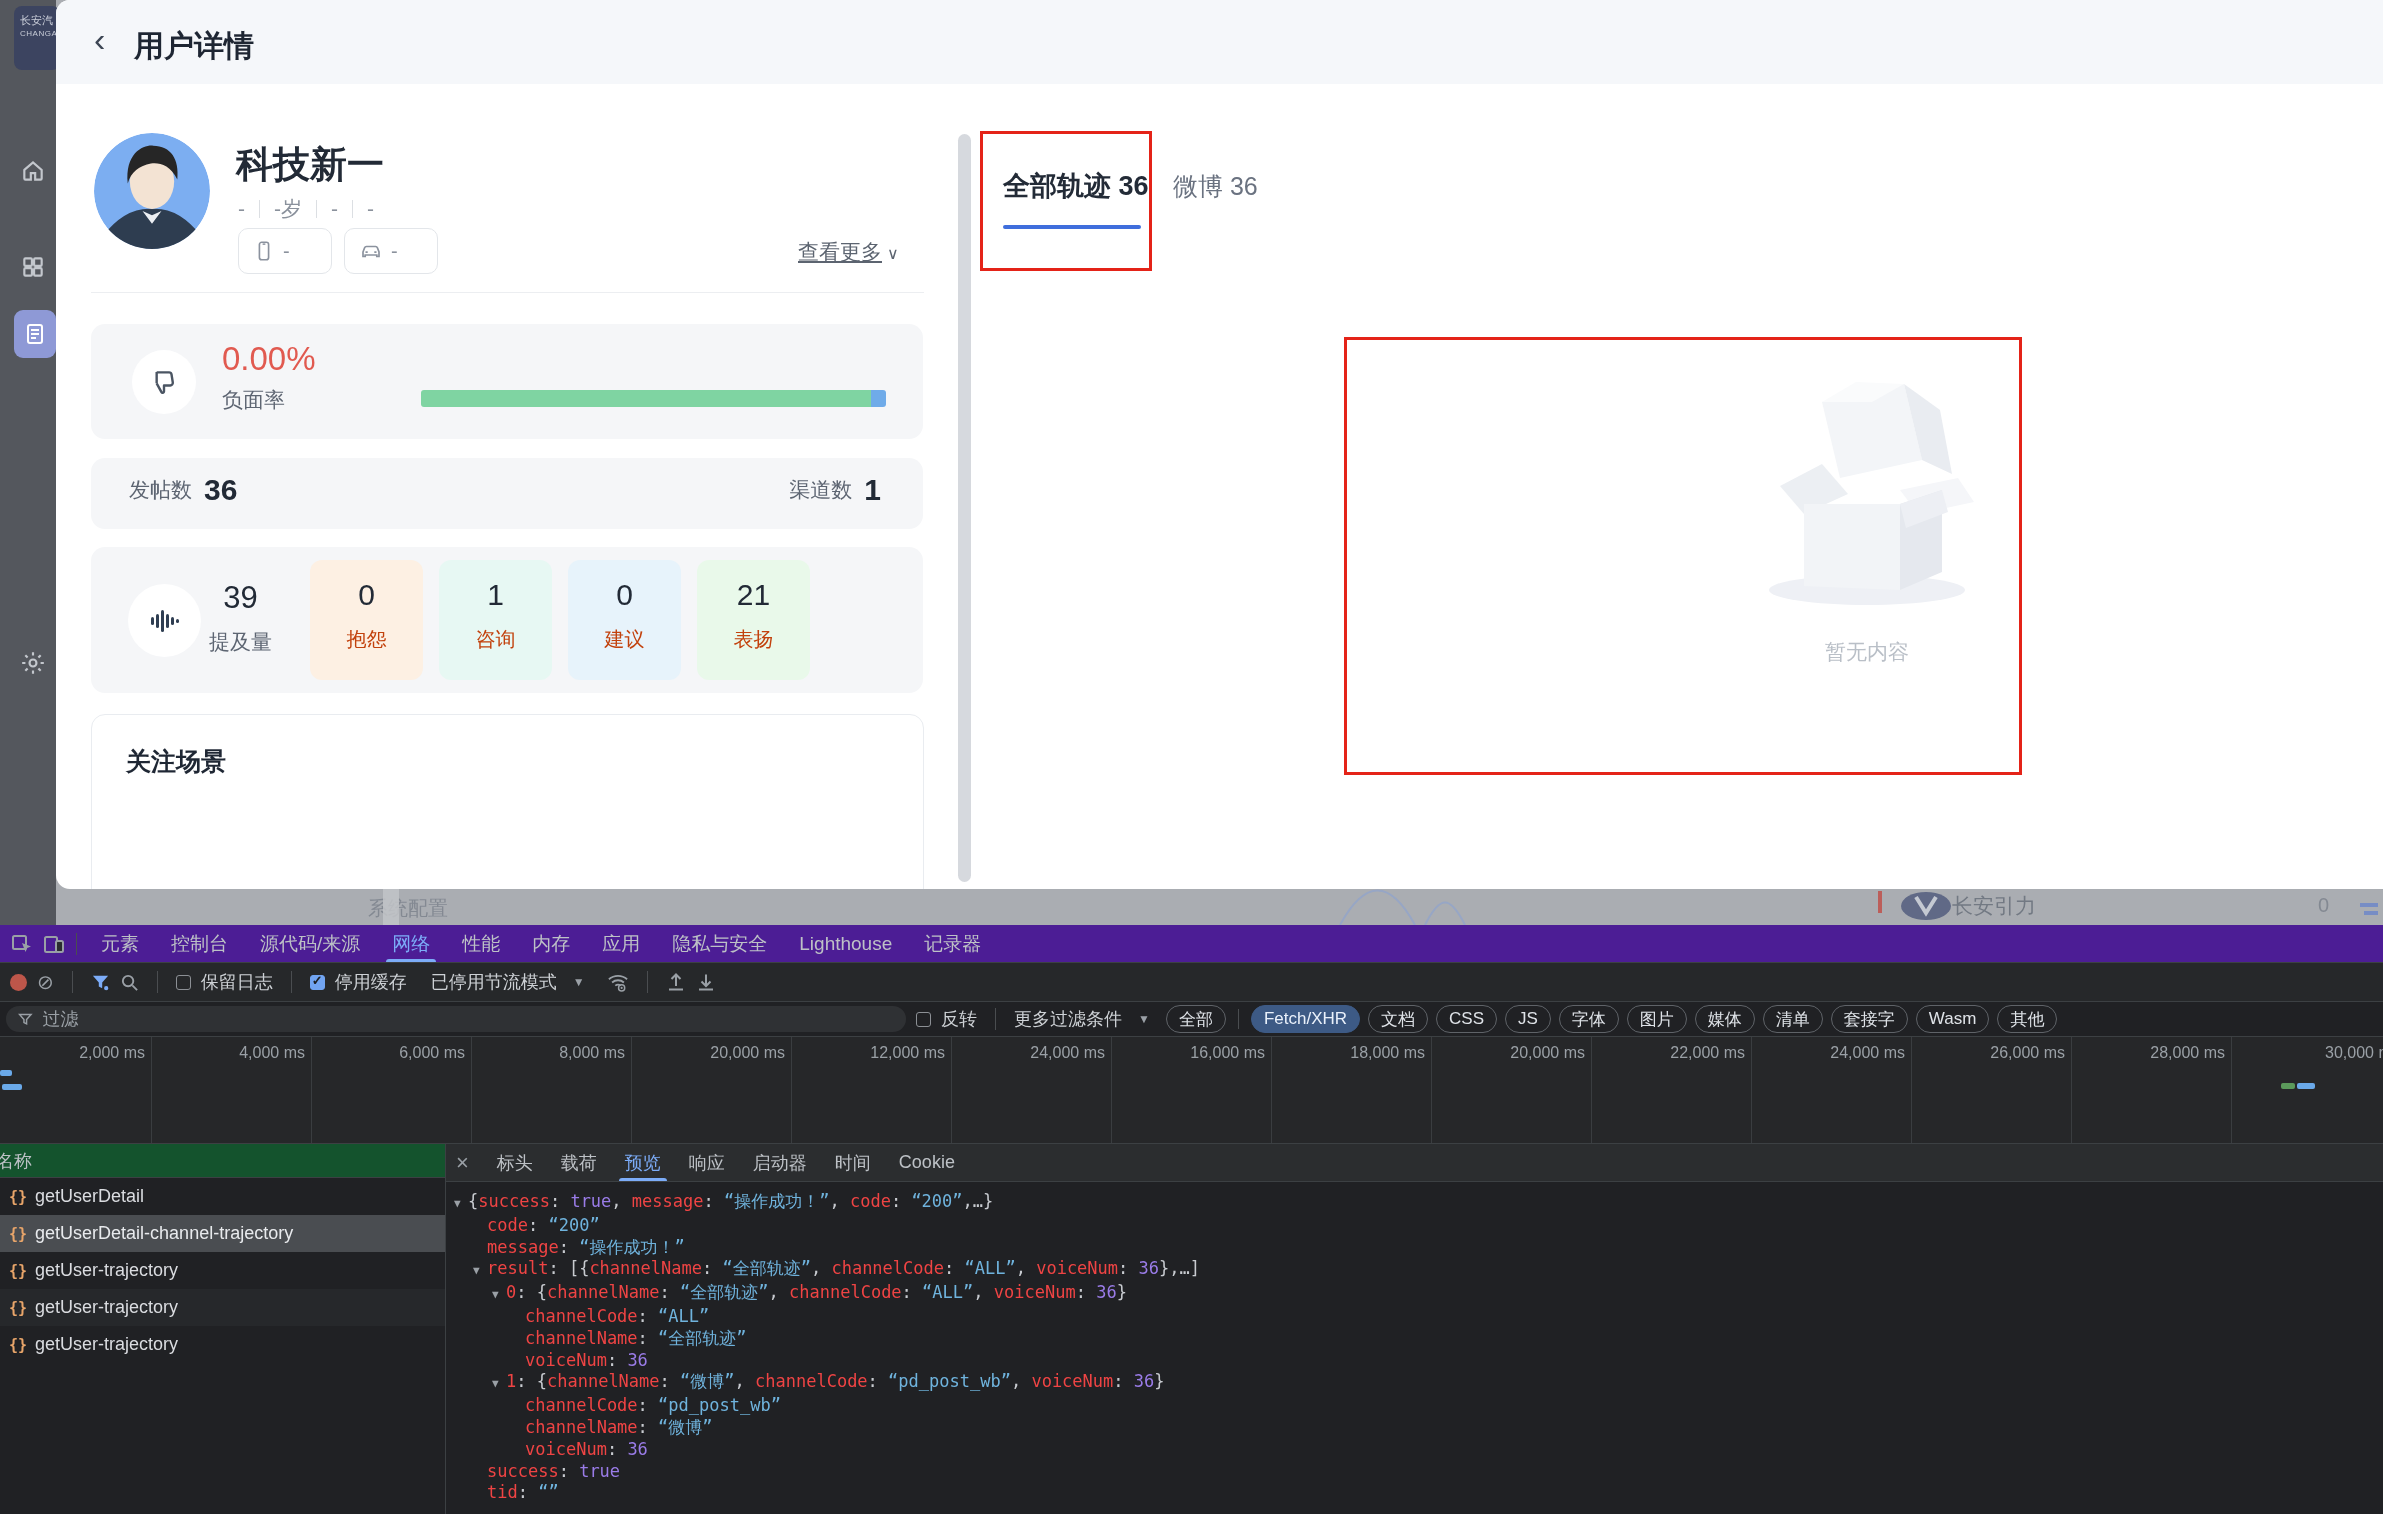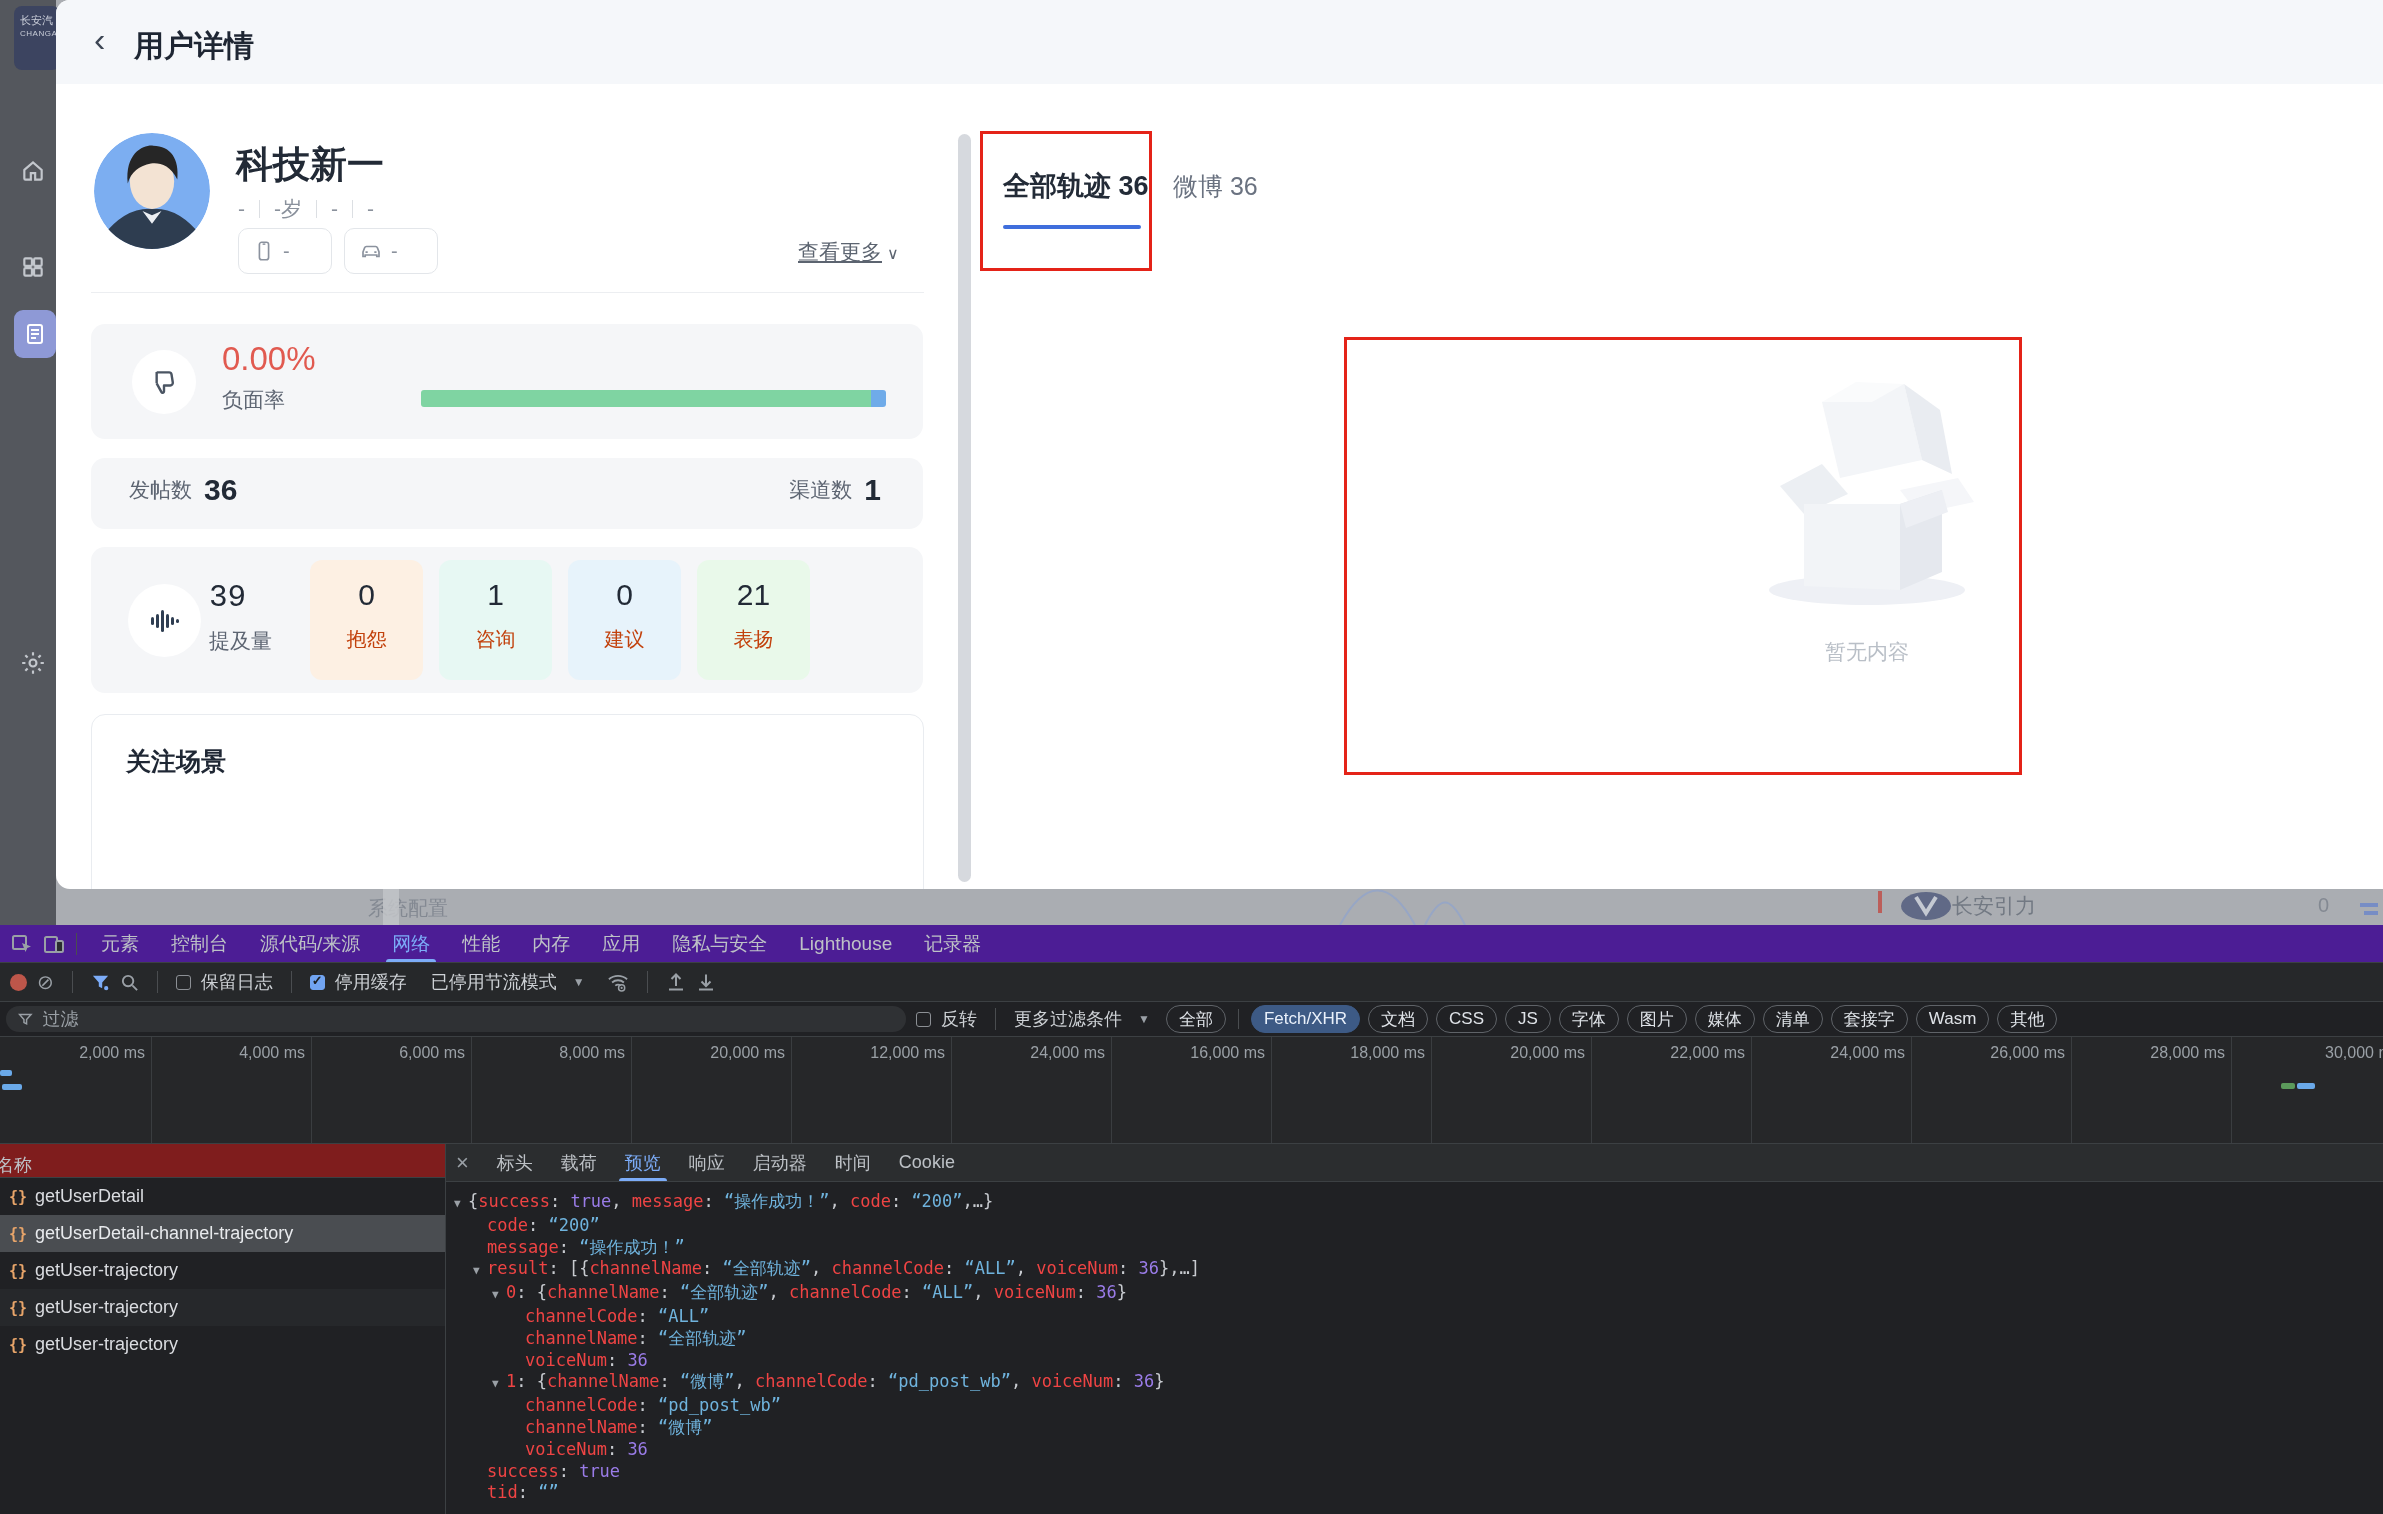"39" .mentions { font-family: Liberation Mono, monospace -> none; text-align: left -> center }
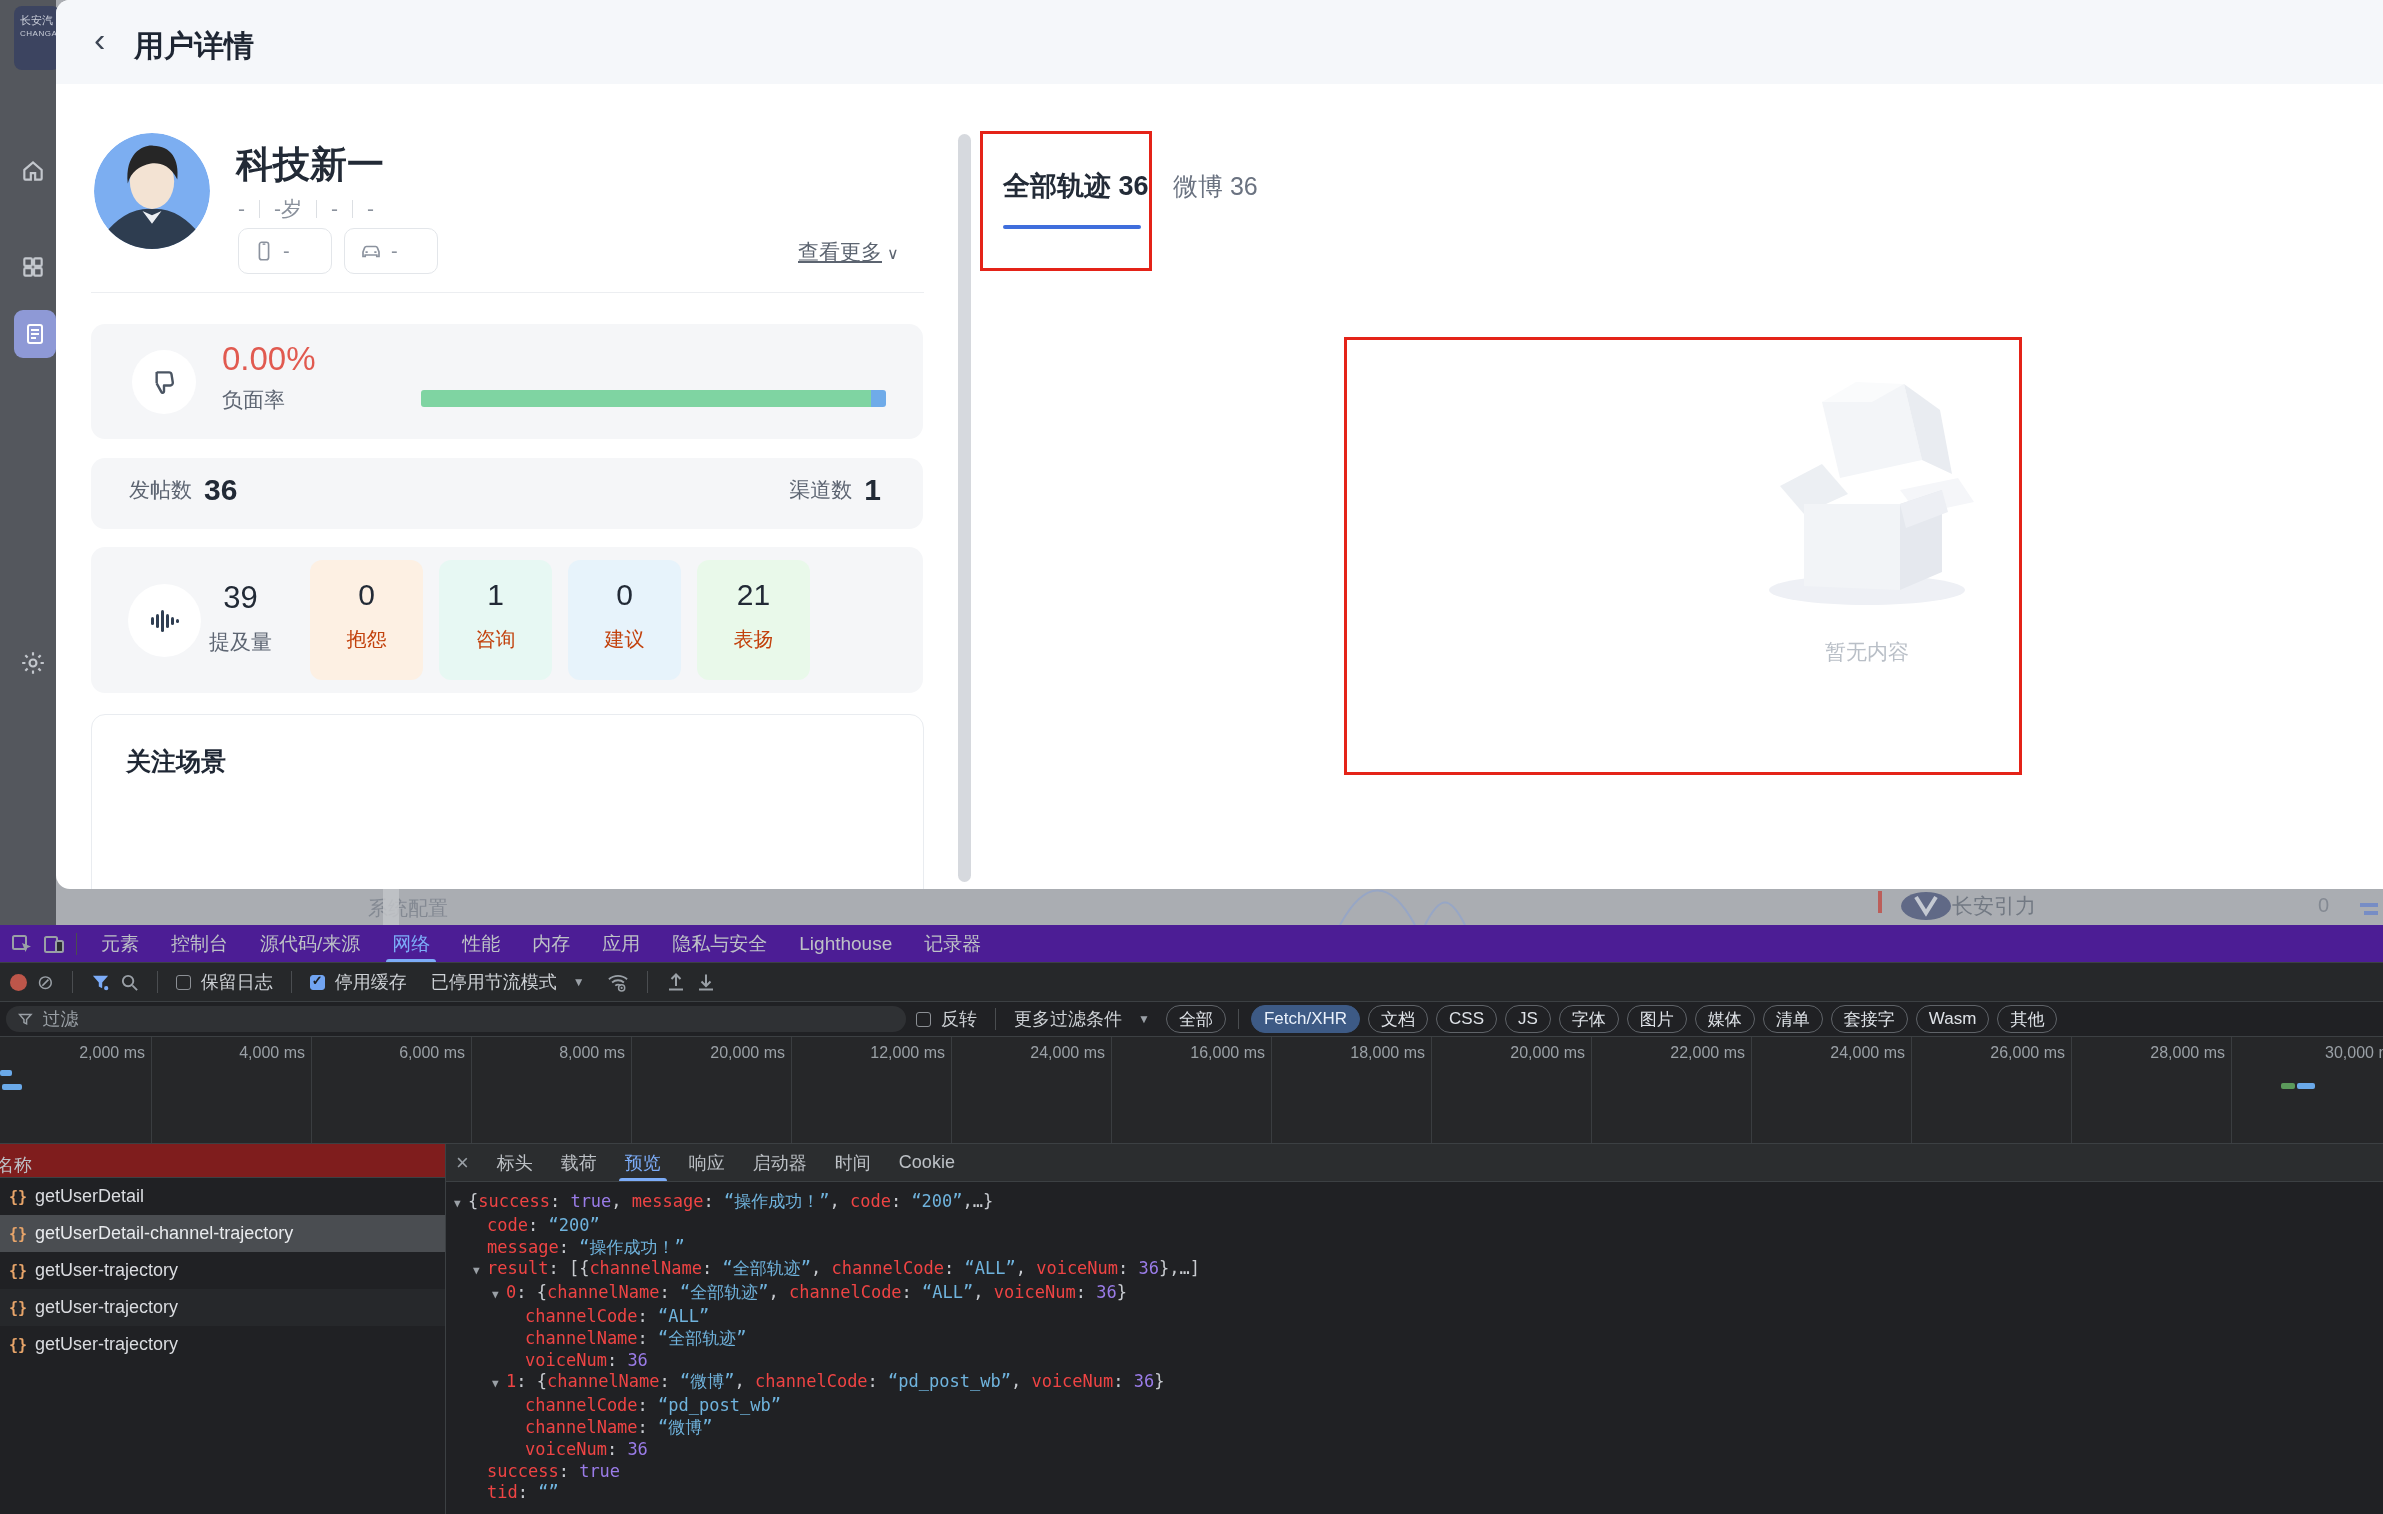"名称" .reqhead { align-items: flex-end -> center; background: #7f1d1d -> #14532d }
